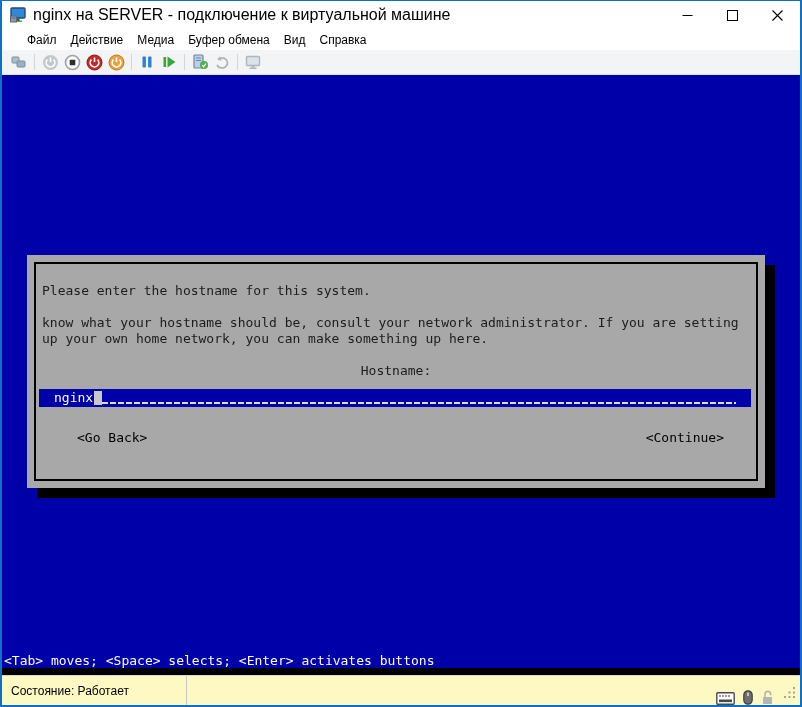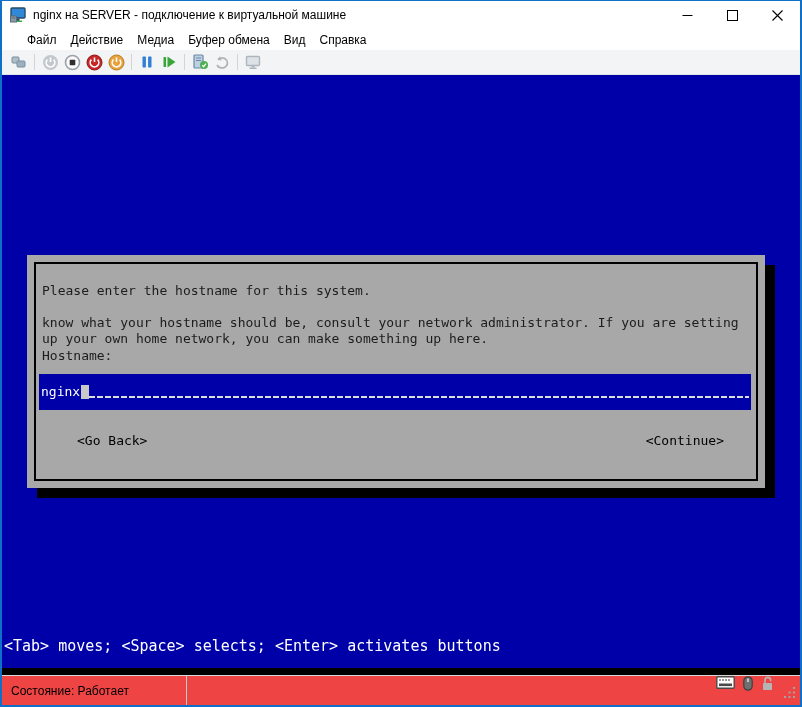"nginx на SERVER - подключение" .titlebar .title { font-size: 12px -> 16px }
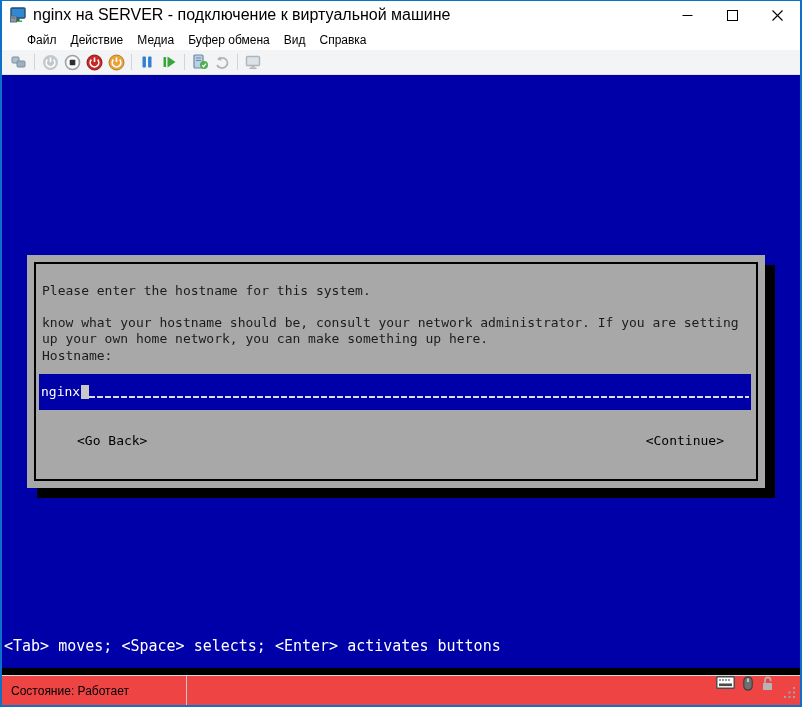"Hostname:" .hostrow { margin-top: 1px -> 16px; text-align: none -> center }
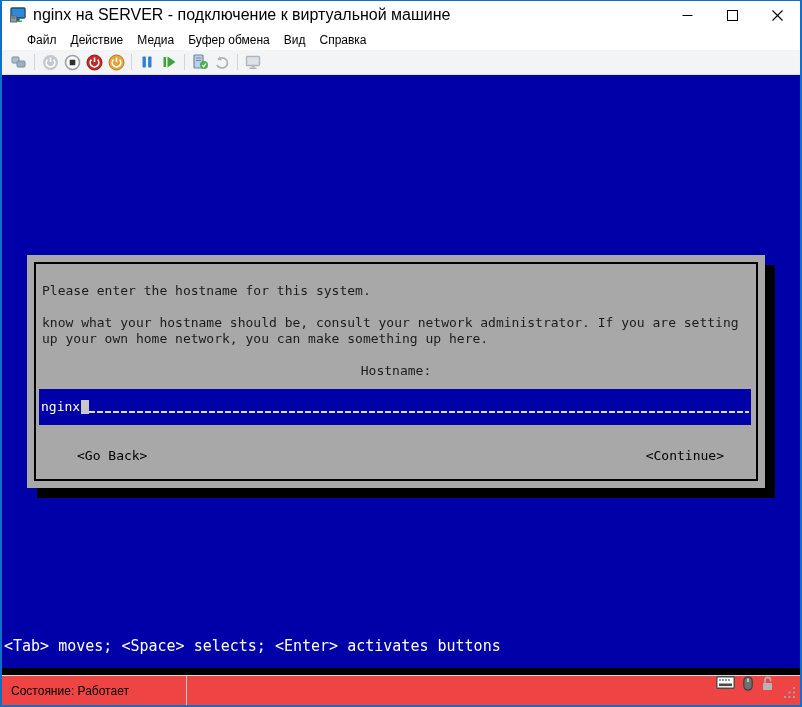"nginx" .entry { height: 36px -> 18px; padding: 0 2px -> 0 15px }
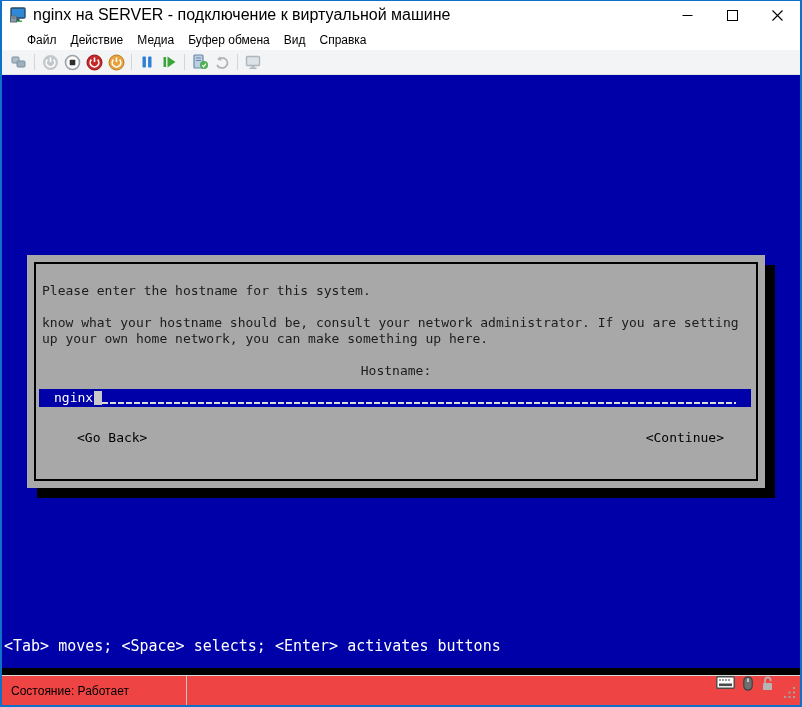"<Tab> moves; <Space> selects; <Enter>" .vmhint { bottom: 20px -> 5px; font-size: 15px -> 13px }
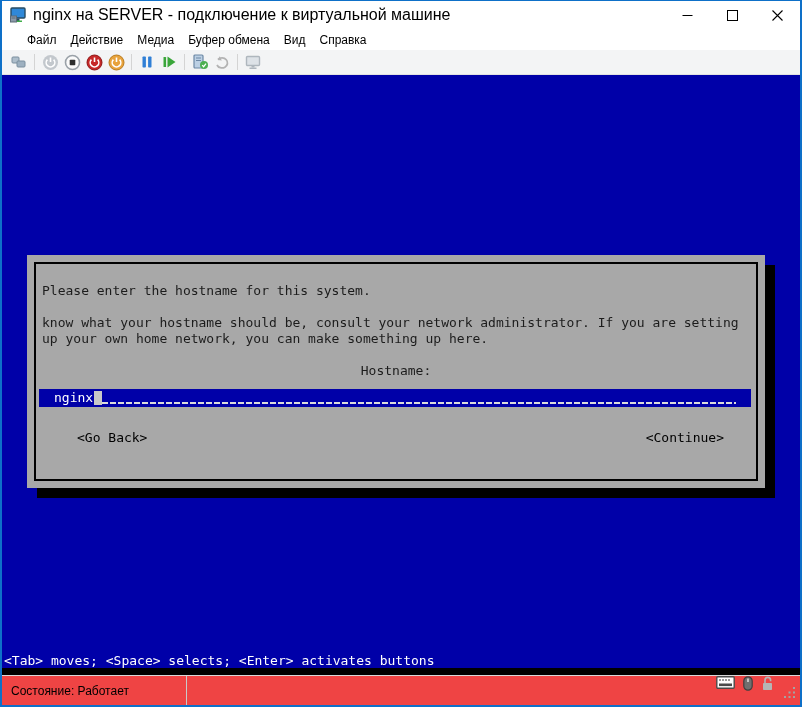"Состояние: Работает" .statusbar { align-items: flex-start -> flex-end; background: #ef4444 -> #fef9c3 }
